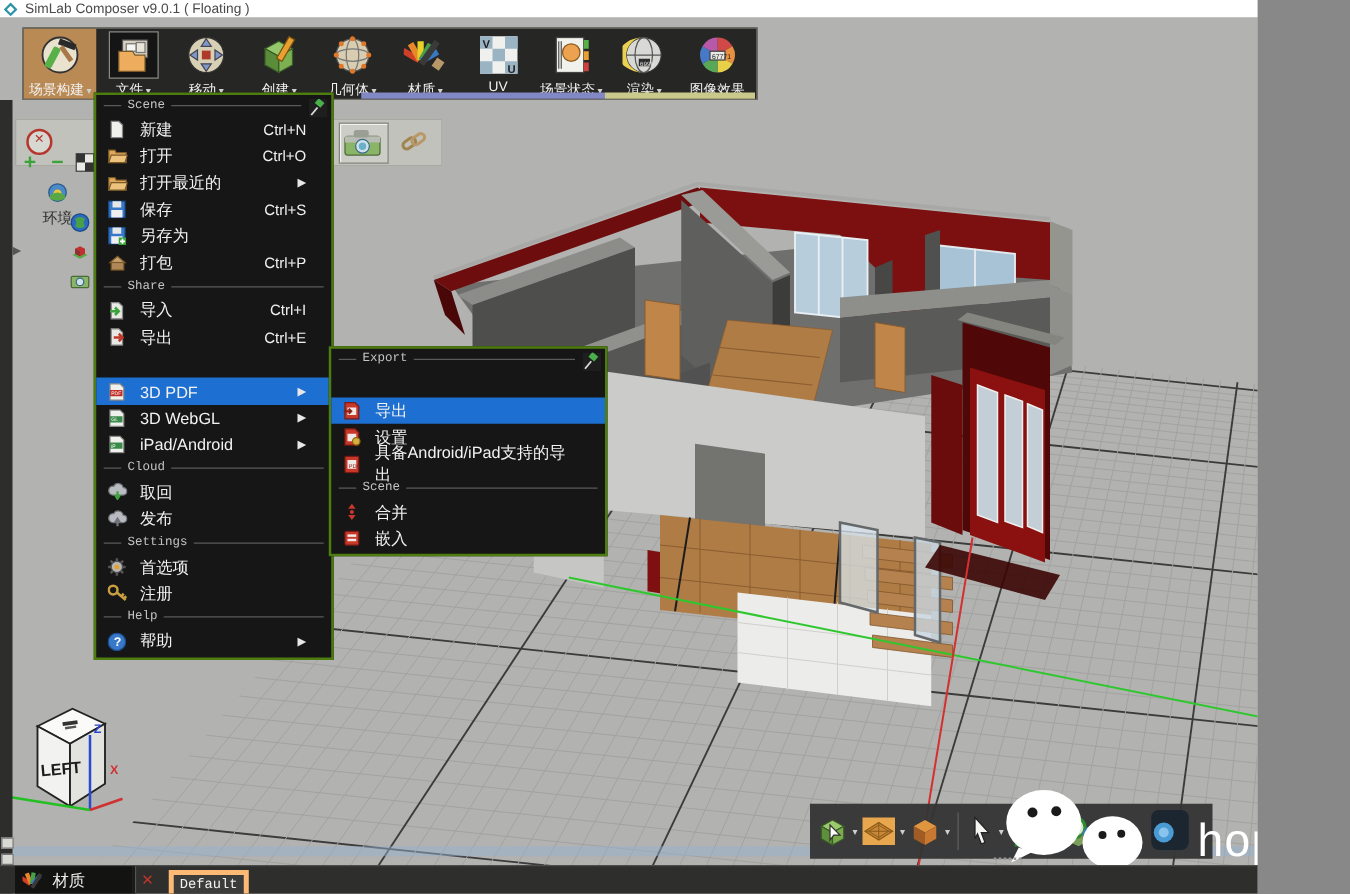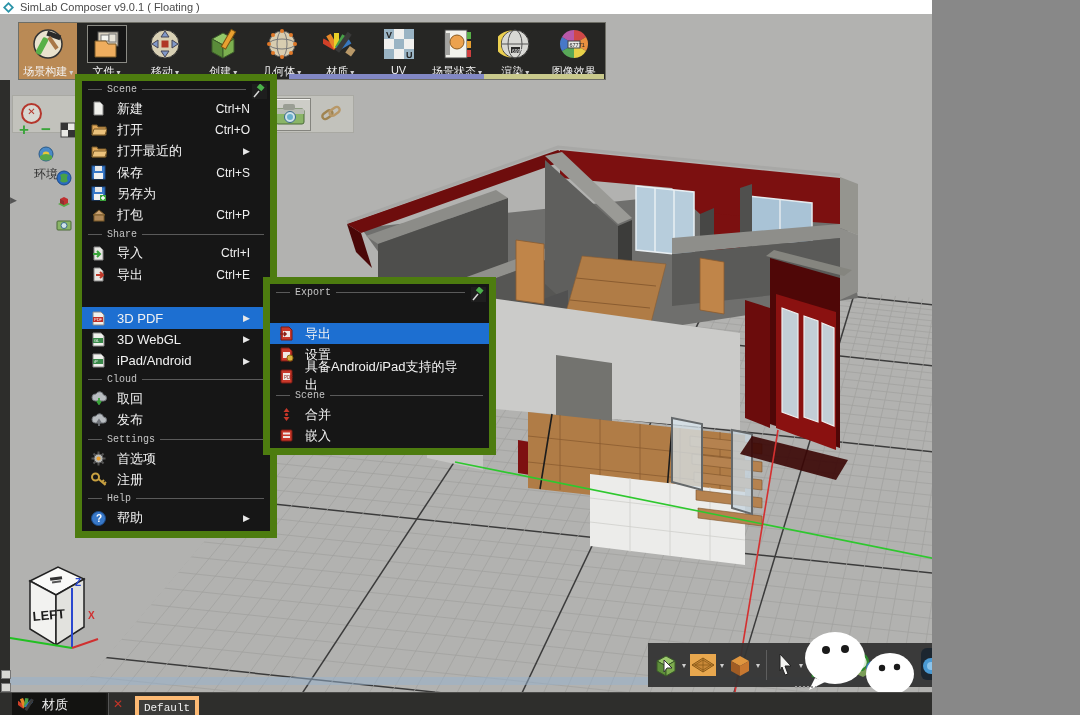"SimLab Composer v9.0.1 ( Floating" #screen { width: 932px -> 1006px }
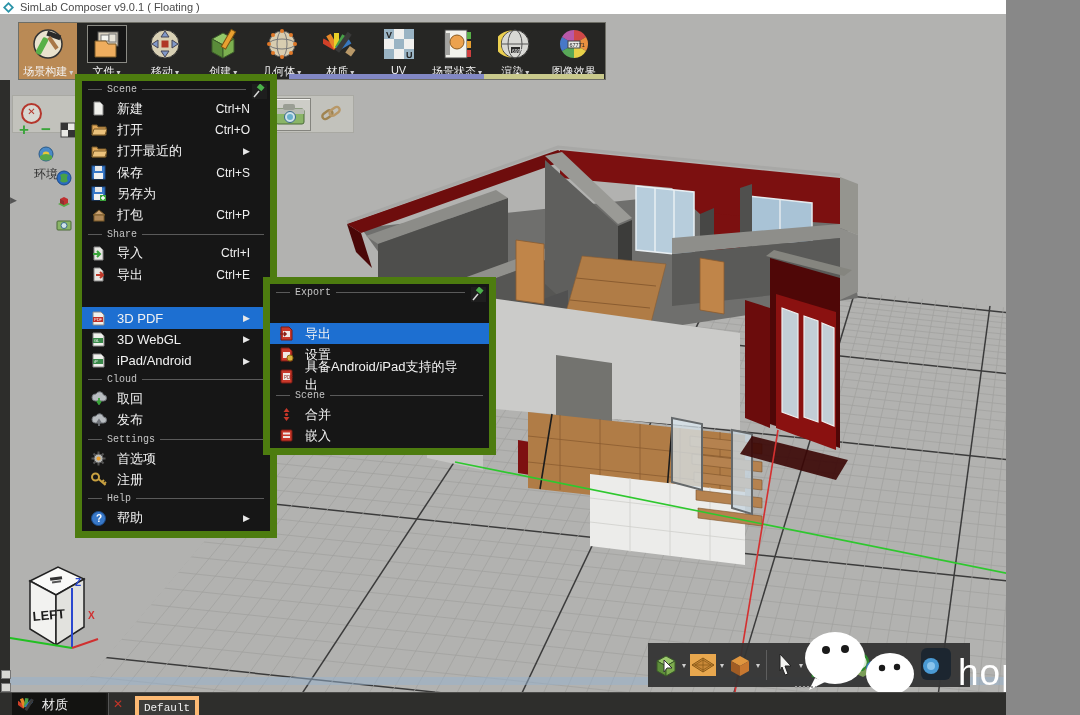"Scene" .menu { border: 7px solid #4d7c0f -> 2px solid #4d7c0f }
